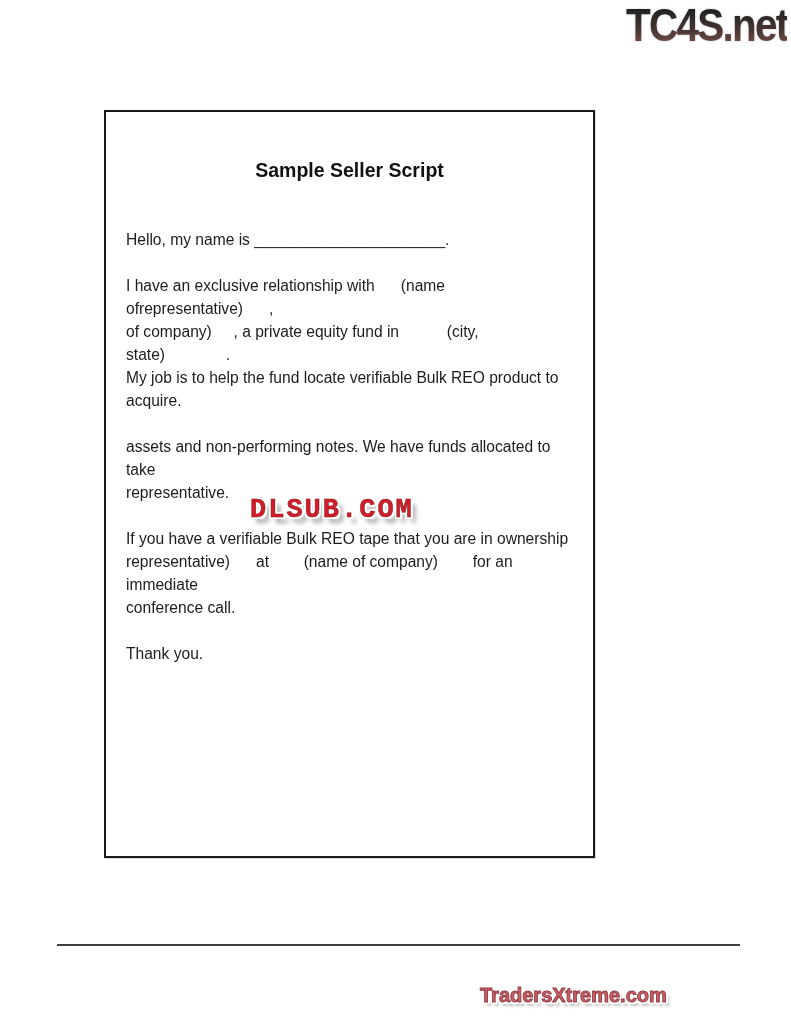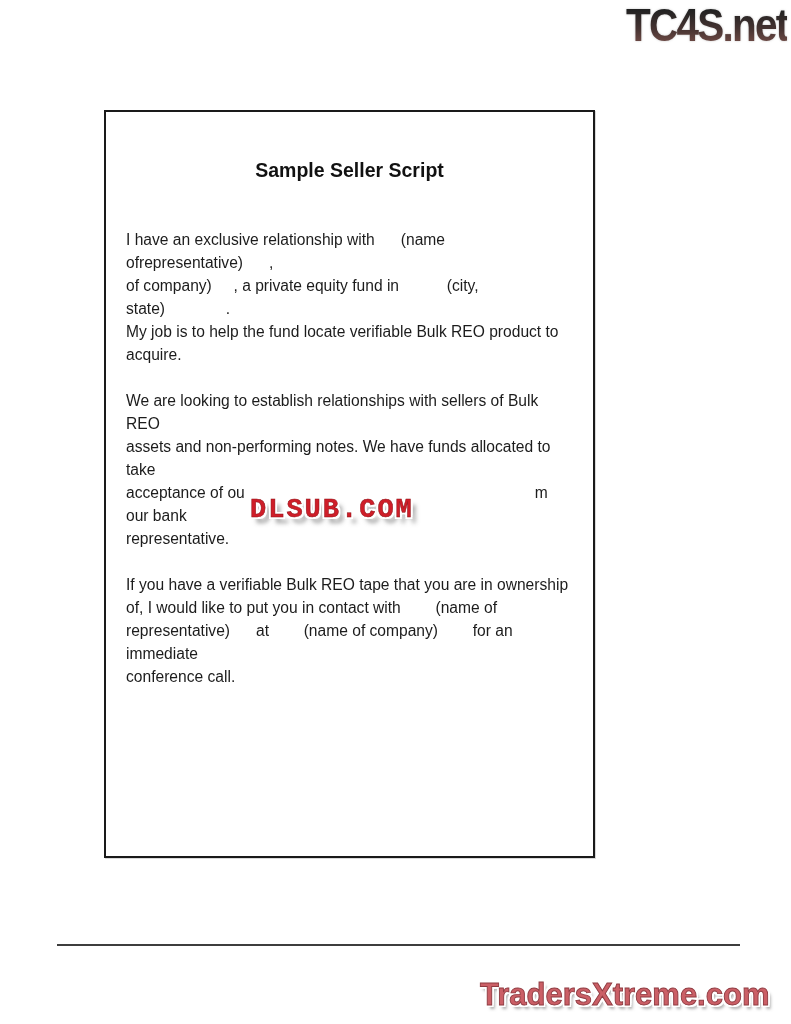"Hello, my name is" div.para { html: none -> <div> <div><span>Hello, my name is </span><span>______________________</span><span>.</span></div> </div> }
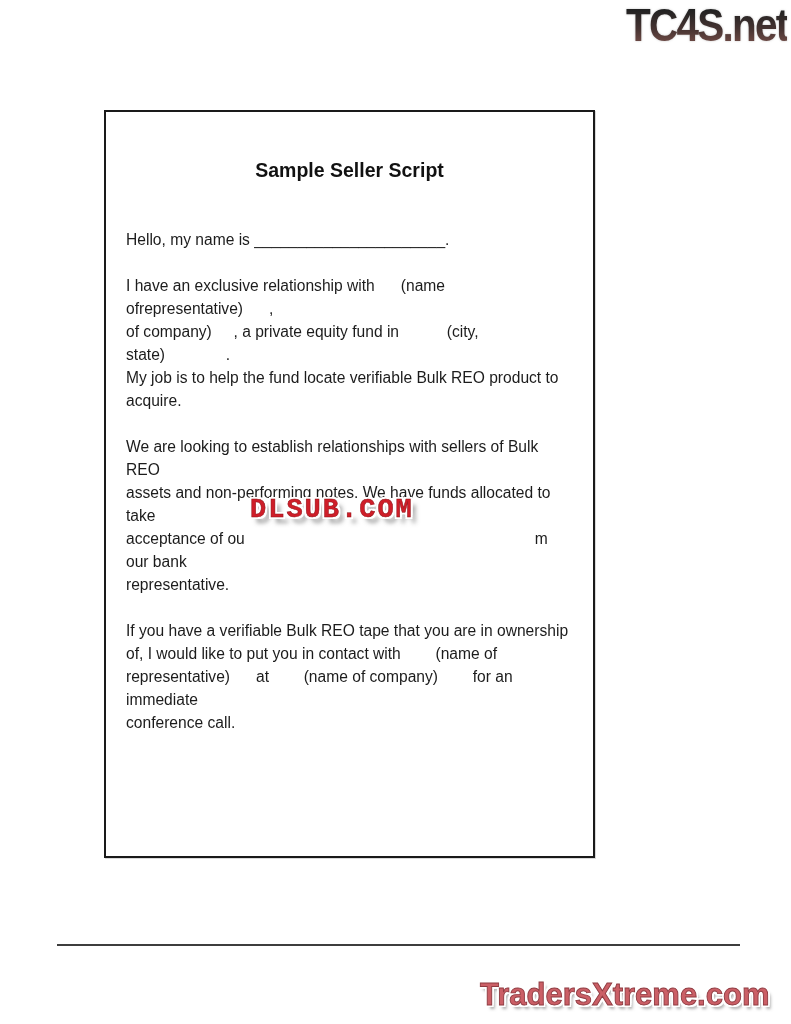"We are looking to establish" div.line { html: <div><span>We are looking to establish relationships with sellers of Bulk REO</span></div> -> none }
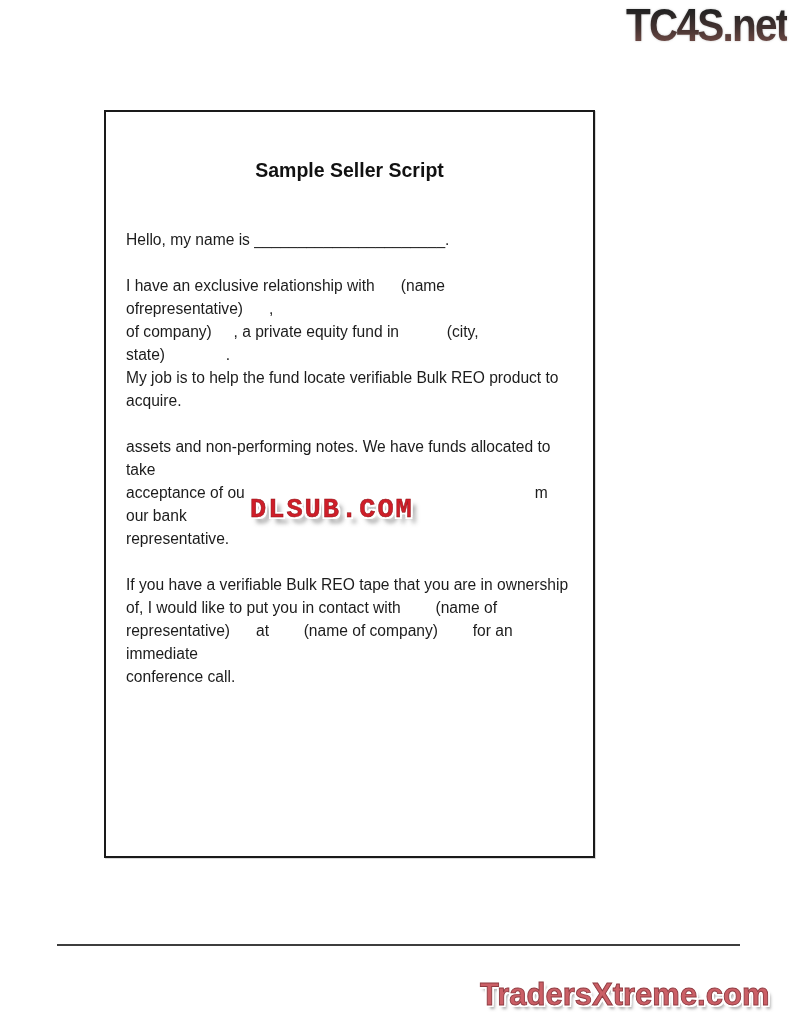"acceptance of ou m our" div.line { html: <div><span>acceptance of ou</span><span></span><span>m our bank</span></div> -> none }
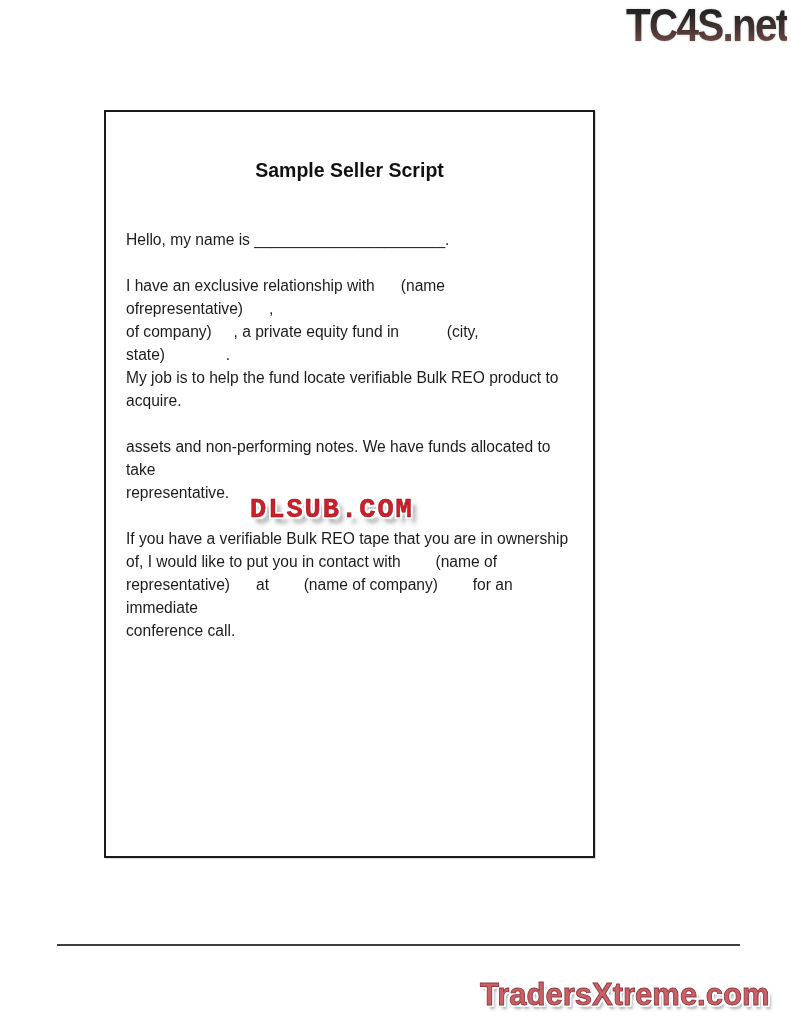"of, I would like to" div.line { html: <div><span>of, I would like to put you in contact with </span><span>&nbsp;&nbsp;&nbsp;&nbsp;&nbsp;&nbsp;&nbsp;(name of</span></div> -> none }
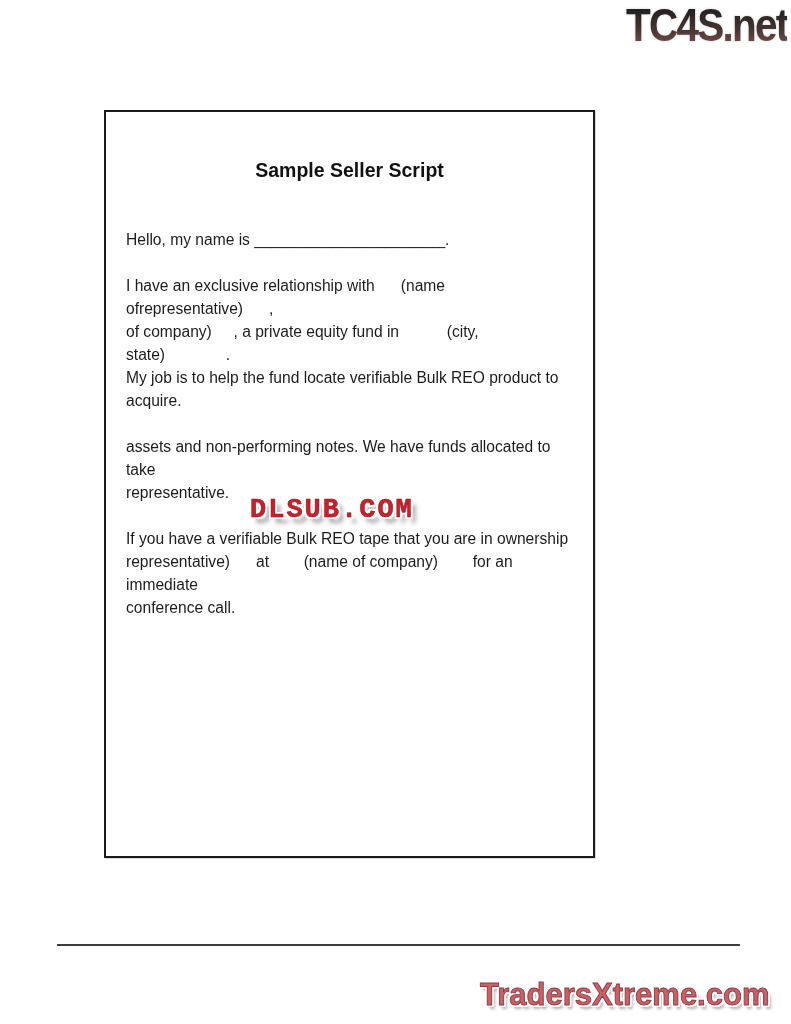"Thank you." div.para { html: none -> <div> <div><span>Thank you.</span></div> </div> }
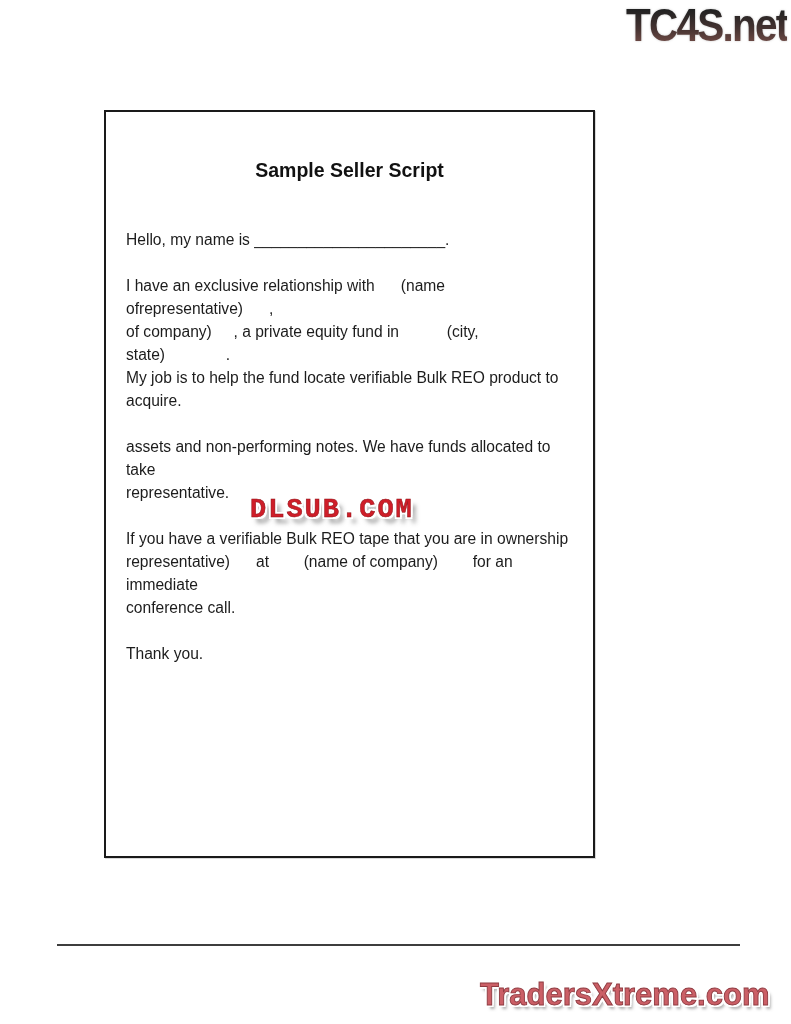"TradersXtreme.com" .bottom-logo { font-size: 31px -> 20px }
